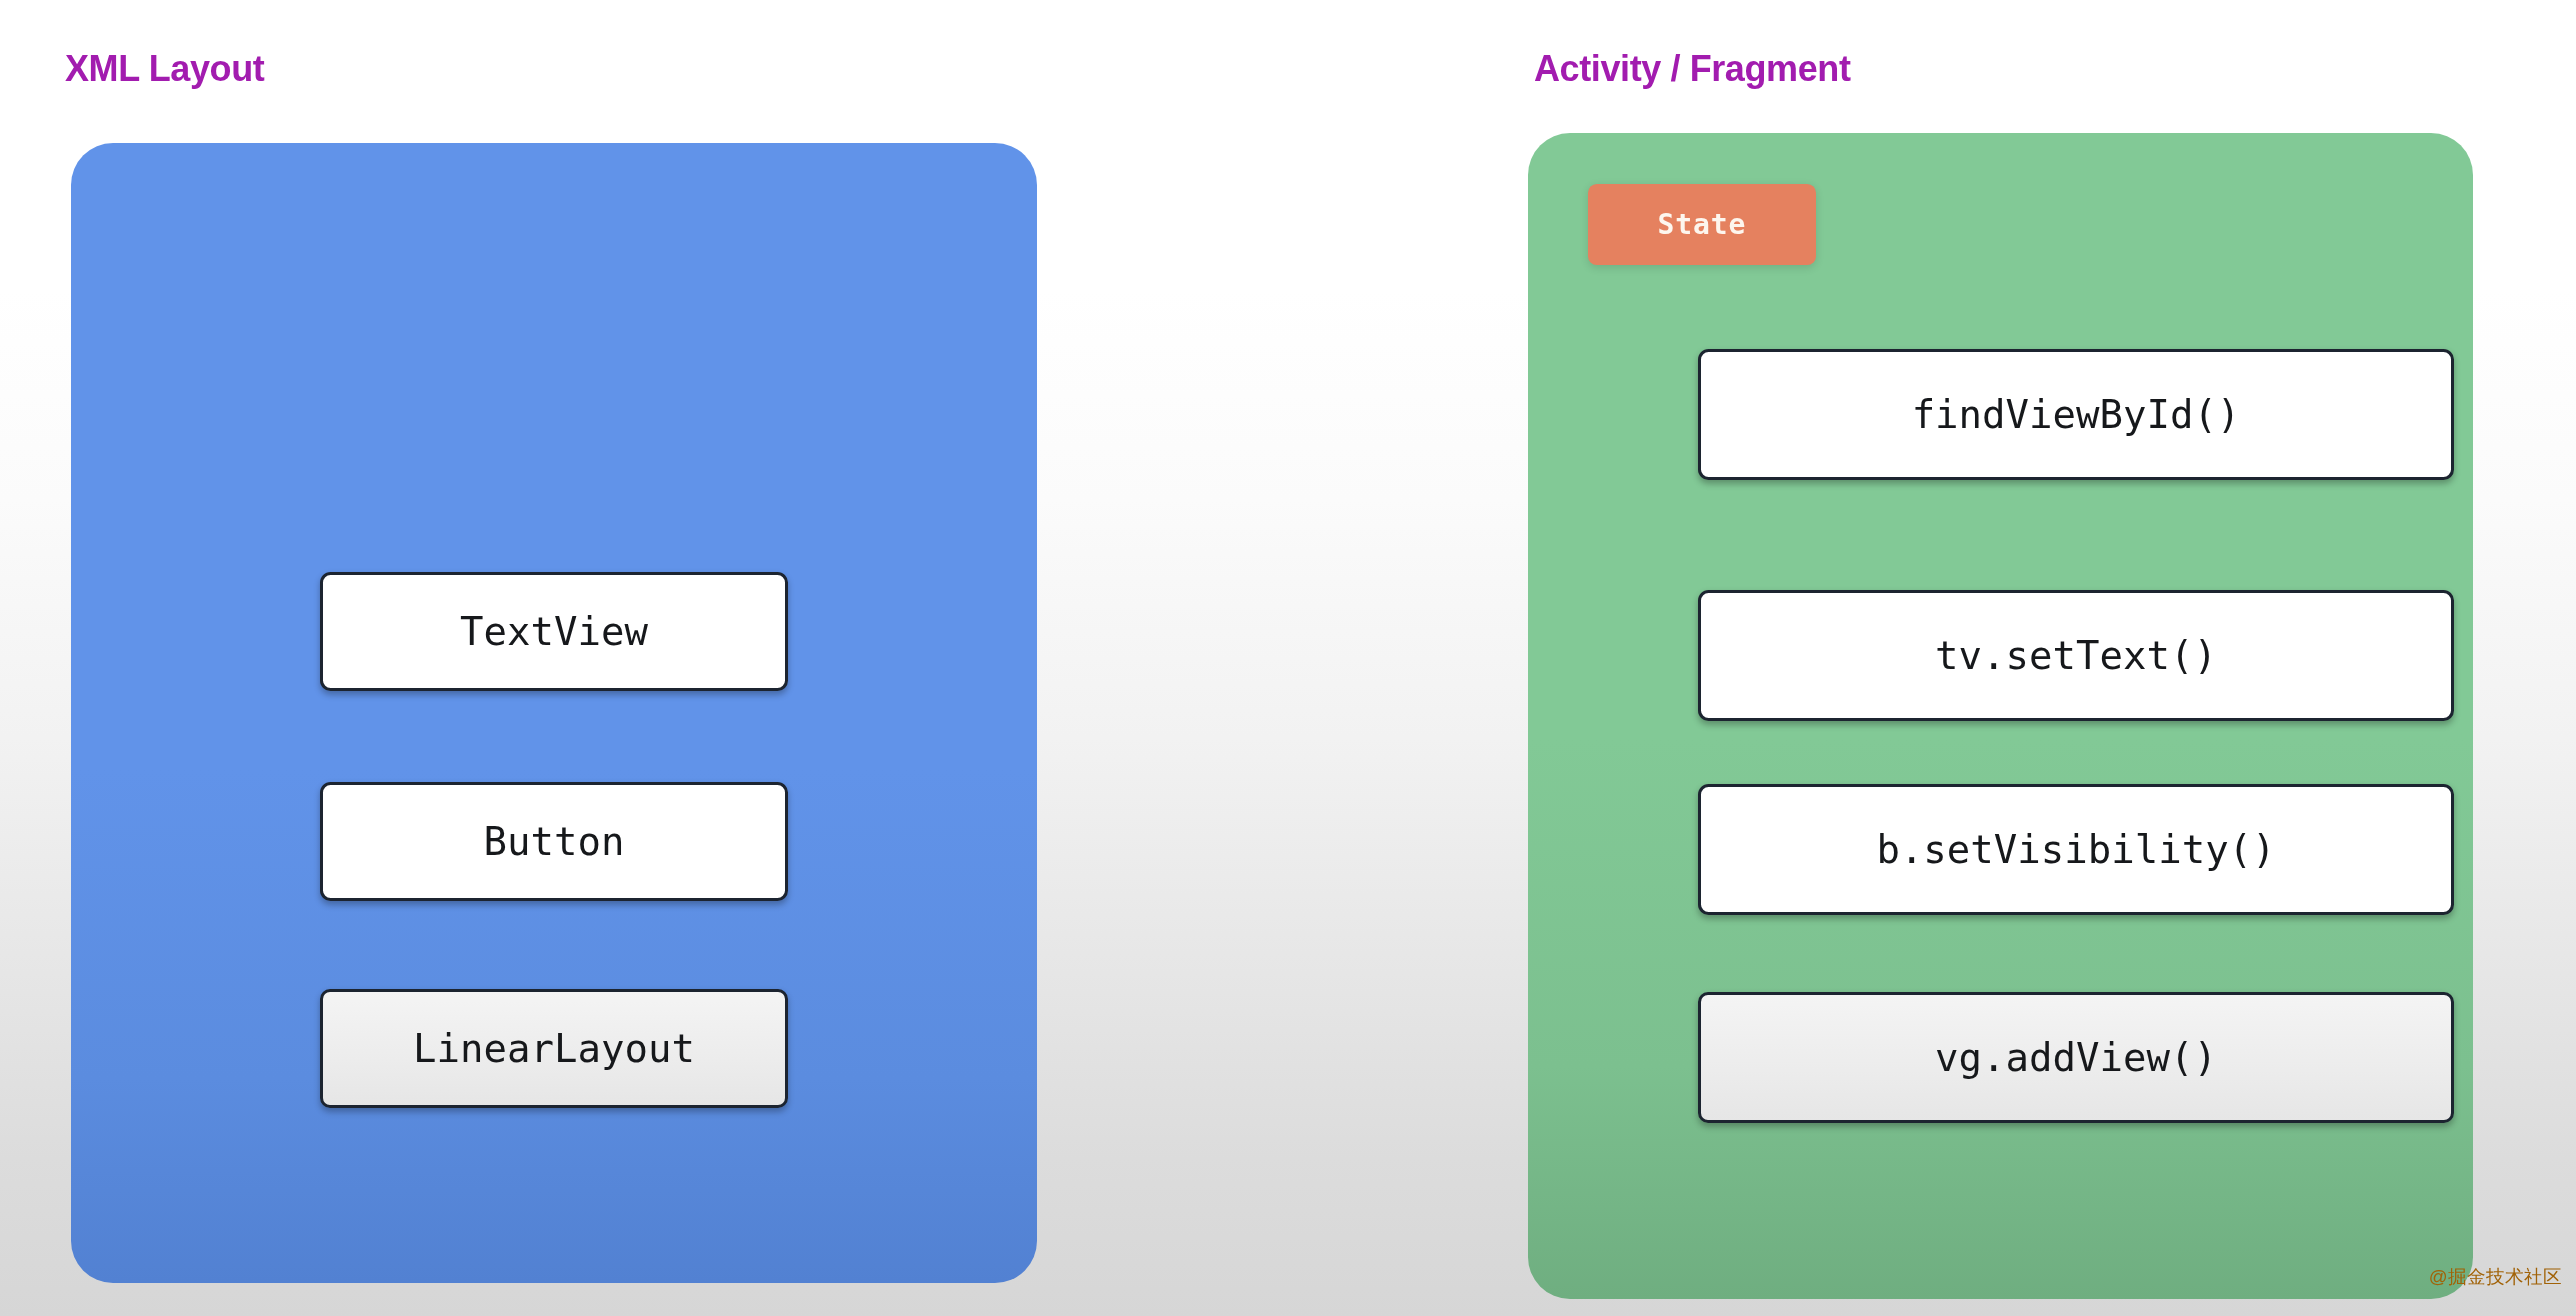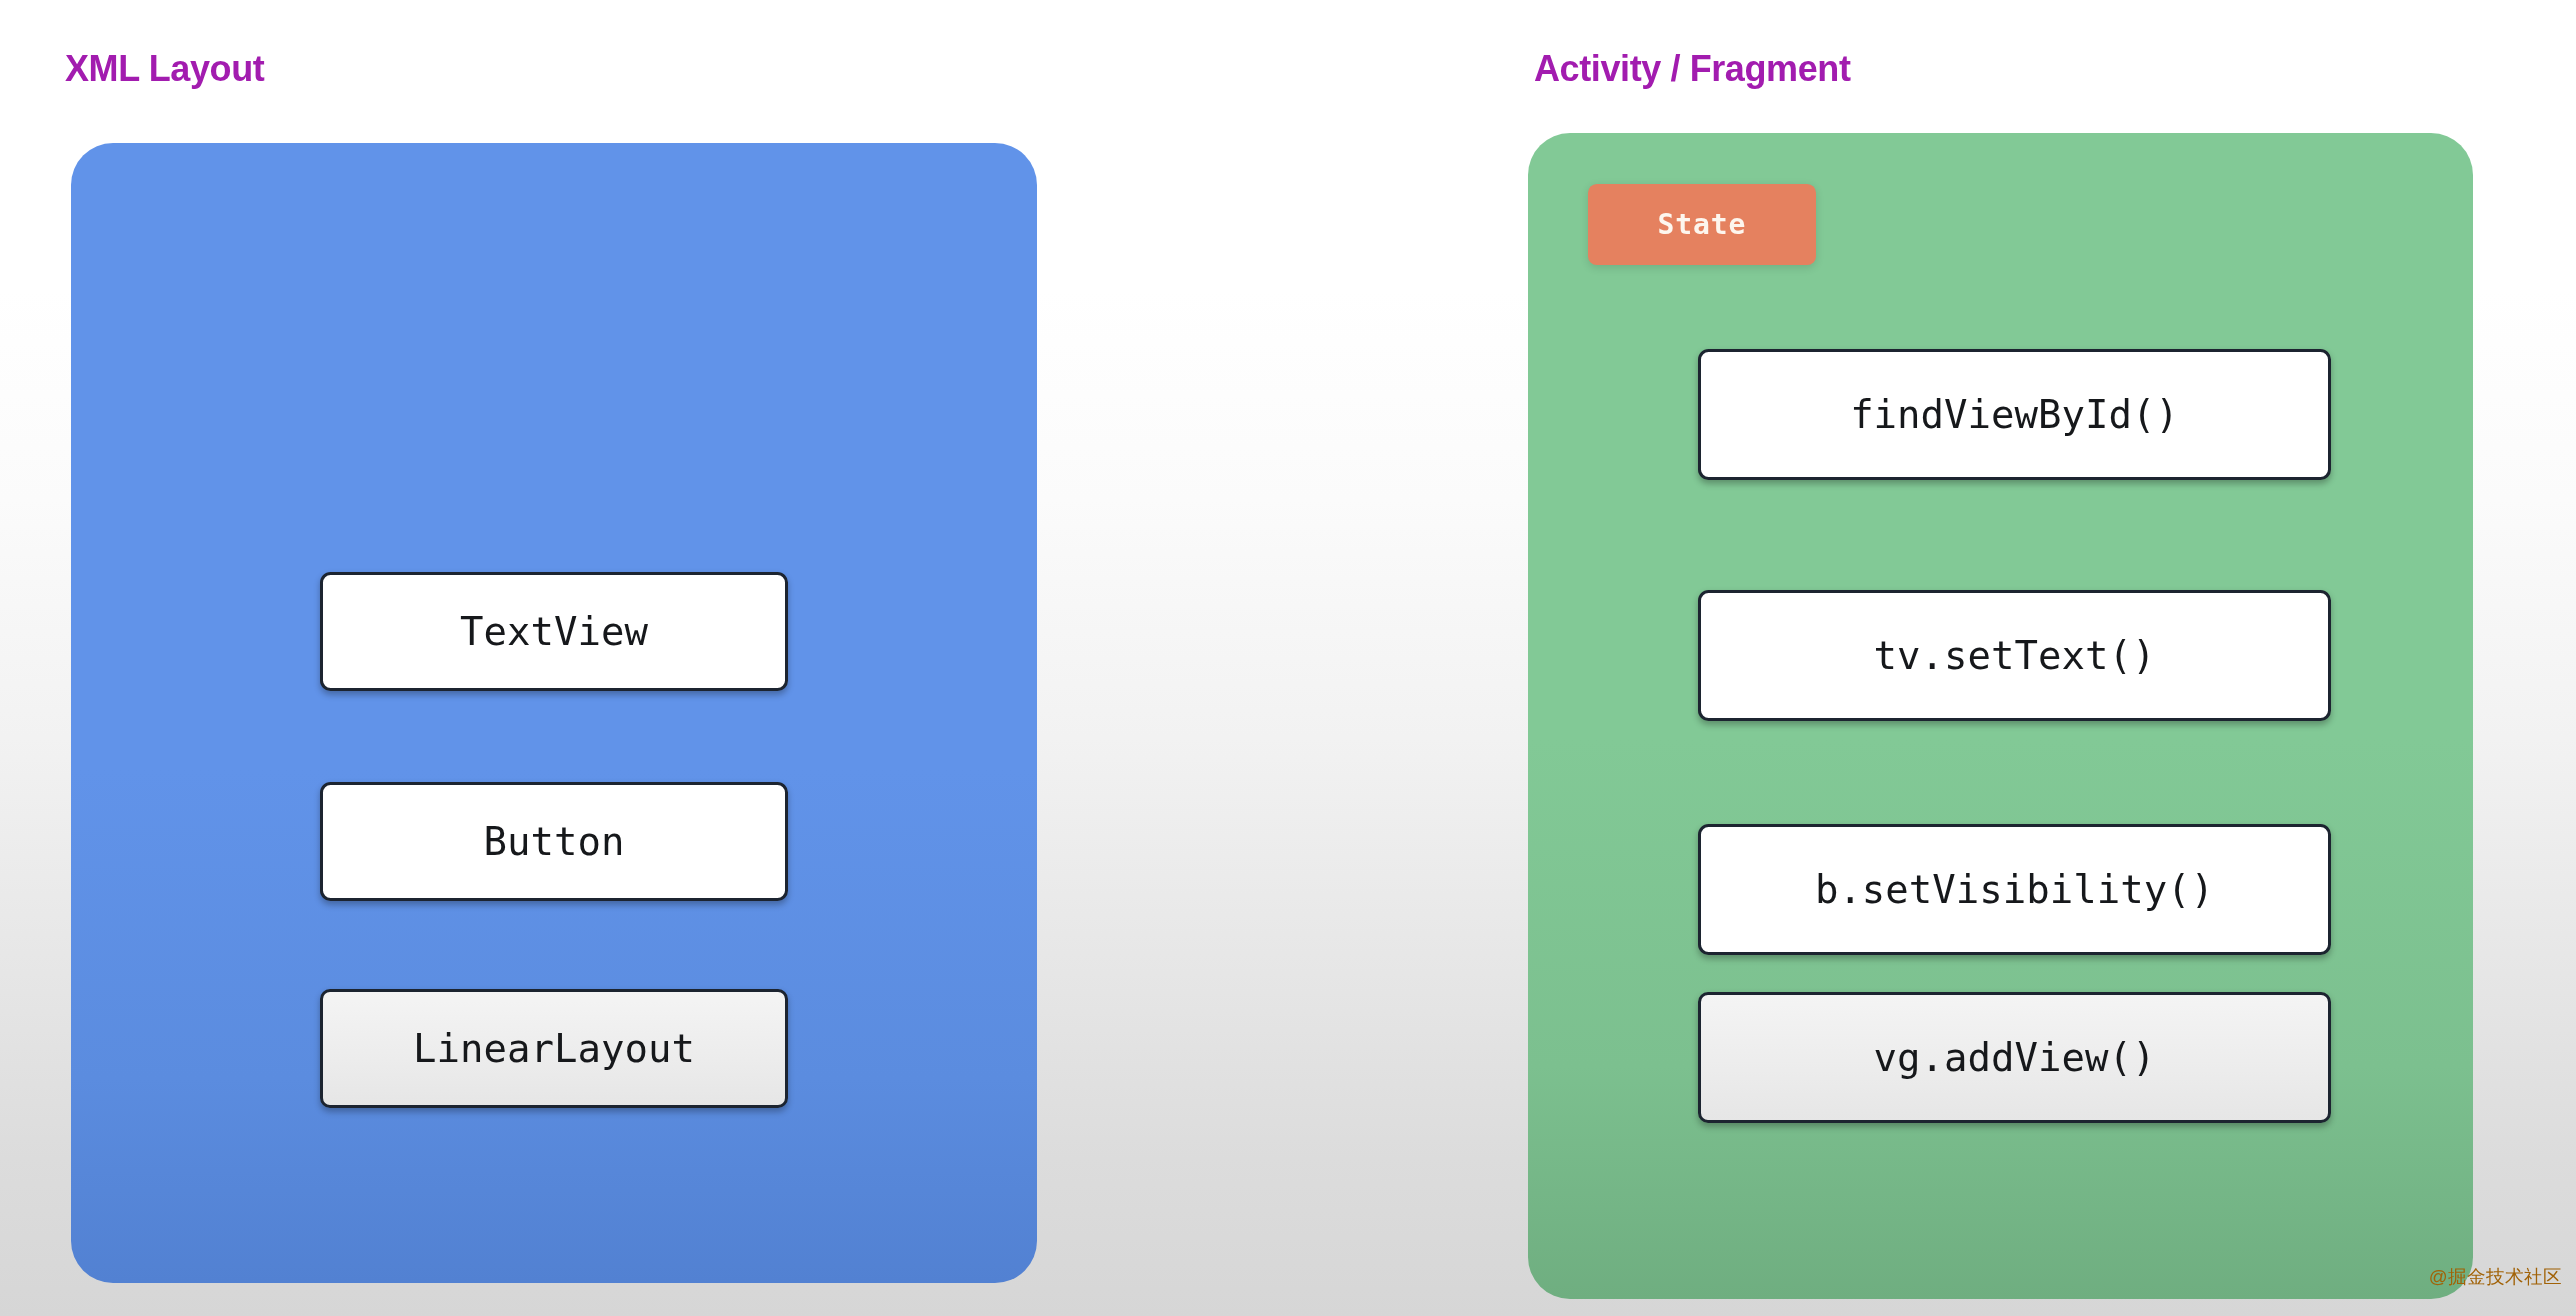"findViewById()" .node.right { width: 633px -> 756px }
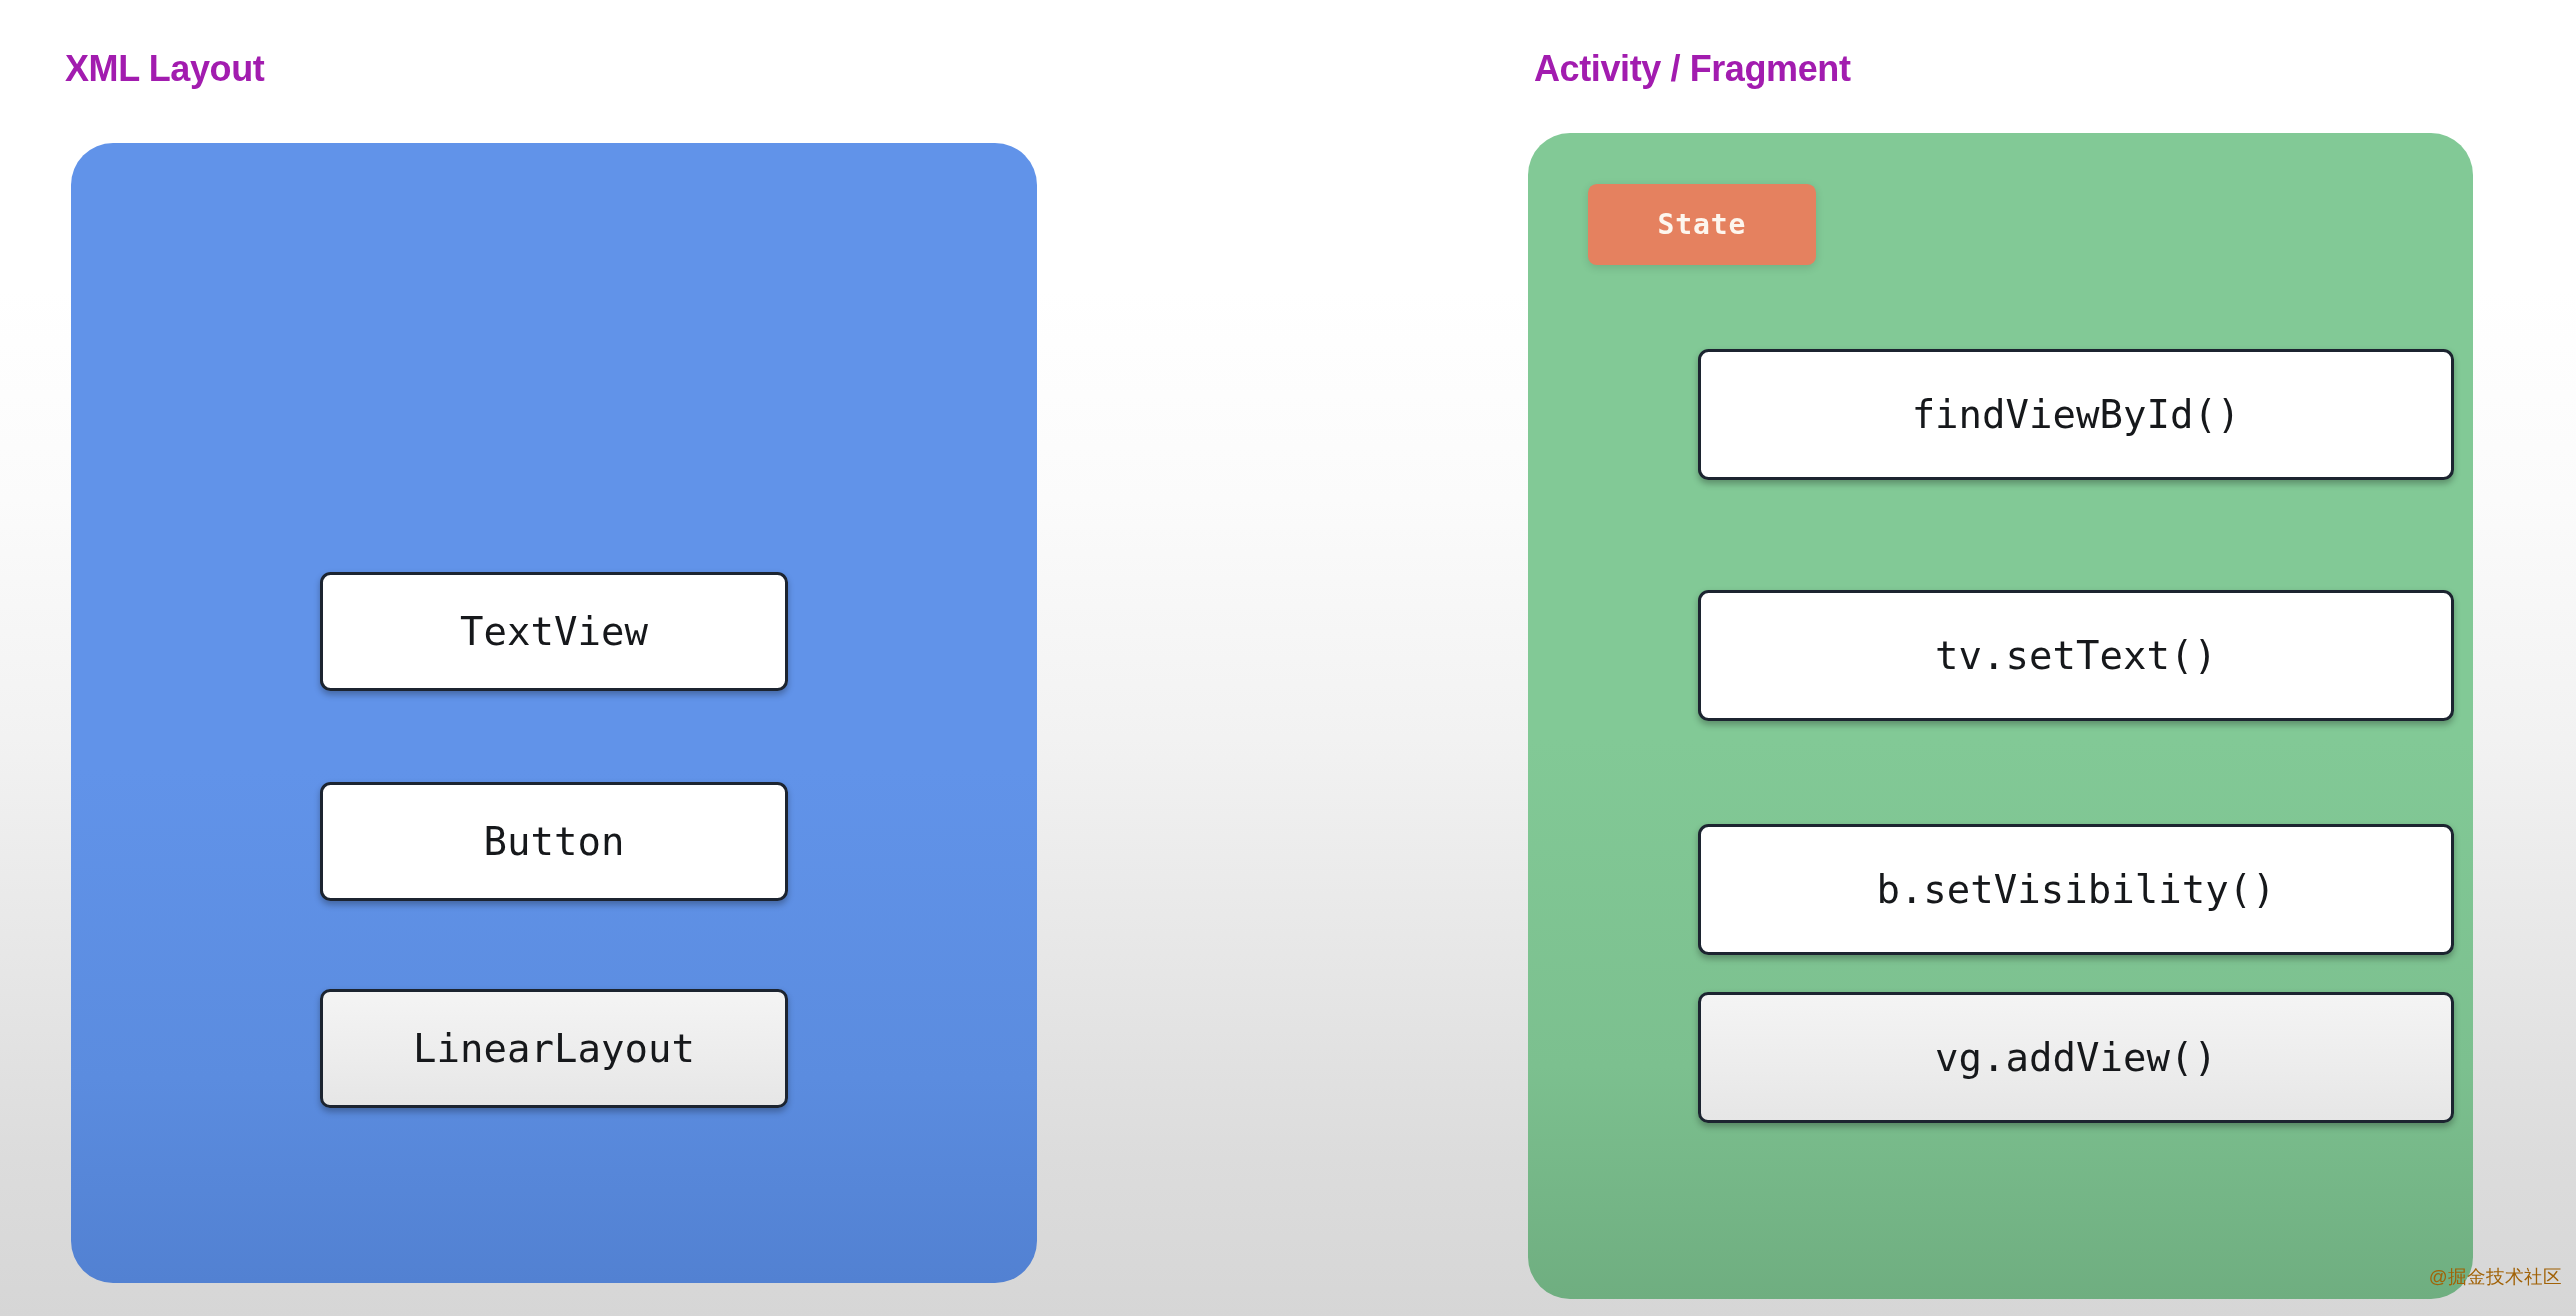"b.setVisibility()" #node-setvisibility { top: 824px -> 784px }
